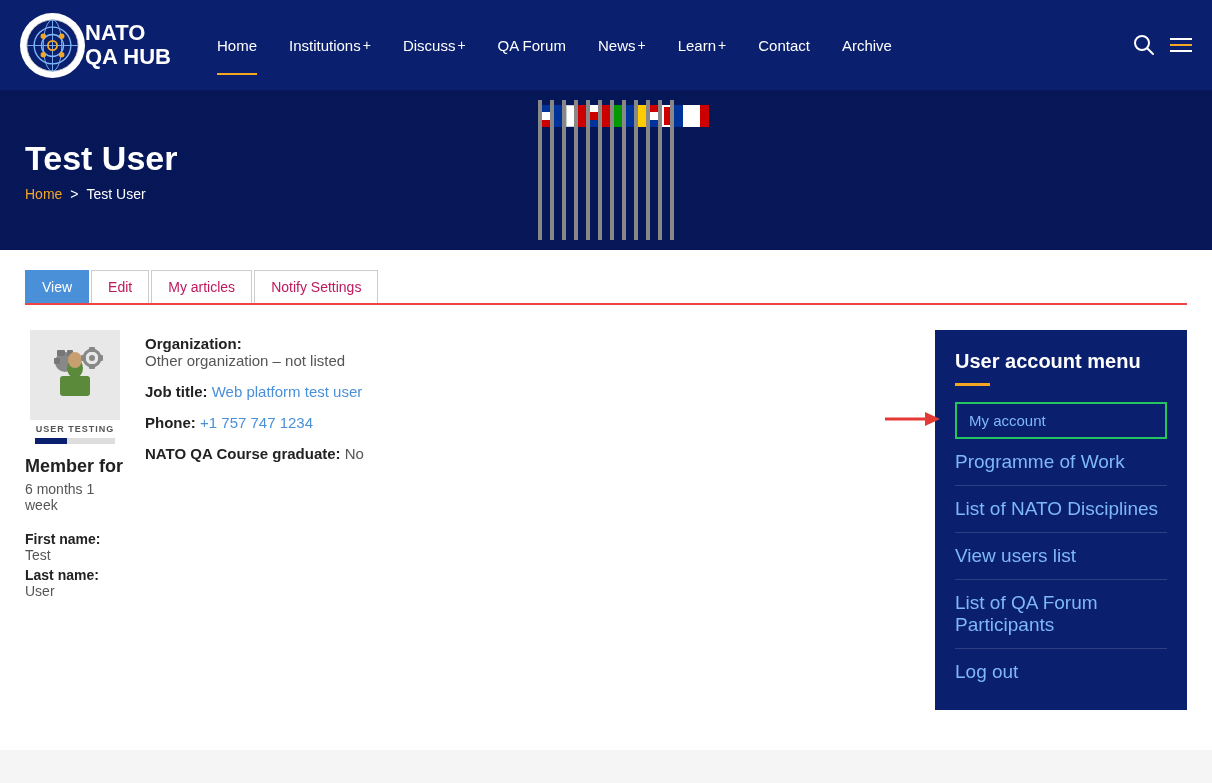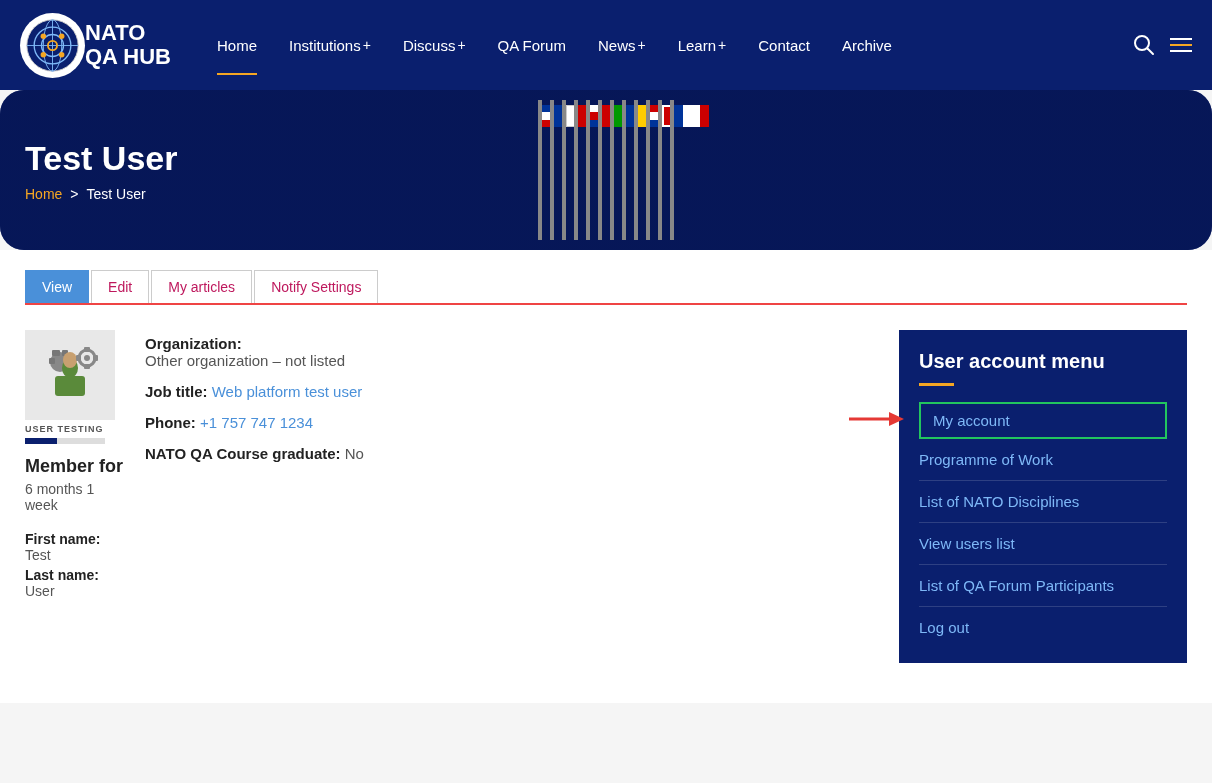"Test User" .hero-banner { border-radius: 24px -> none }
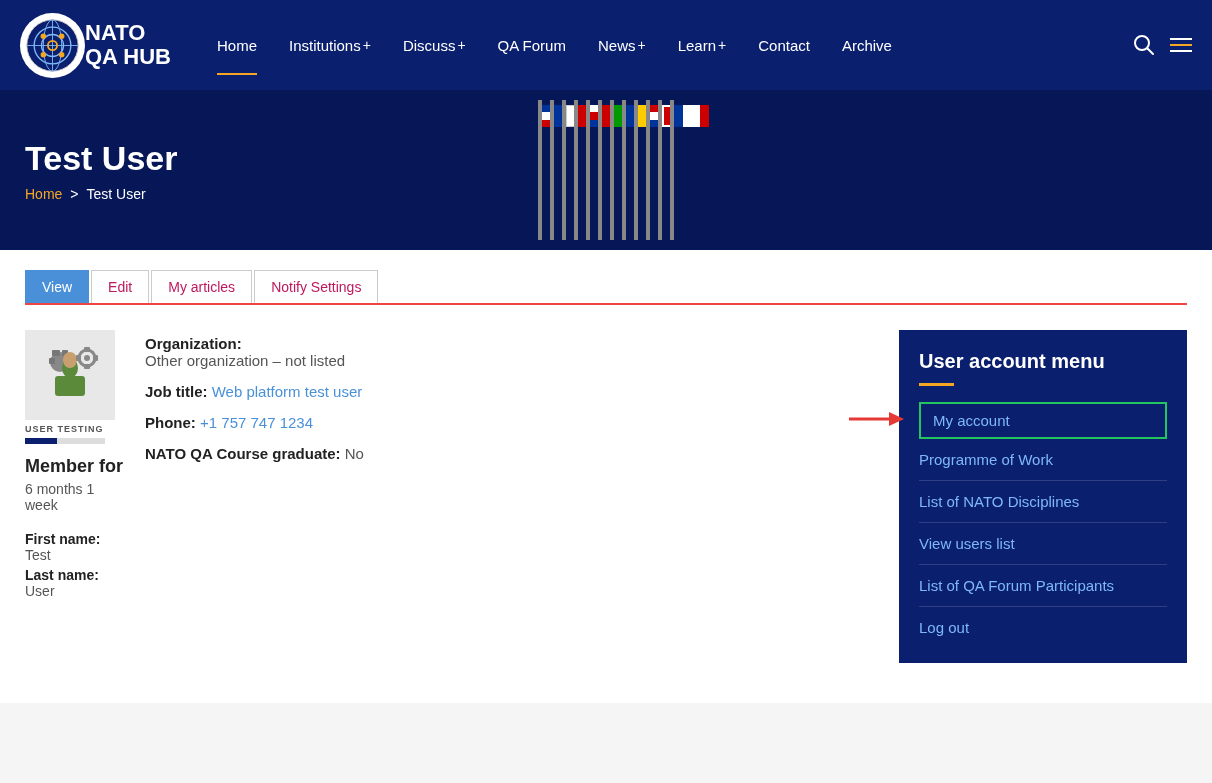"User account menu" .sidebar { width: 288px -> 252px }
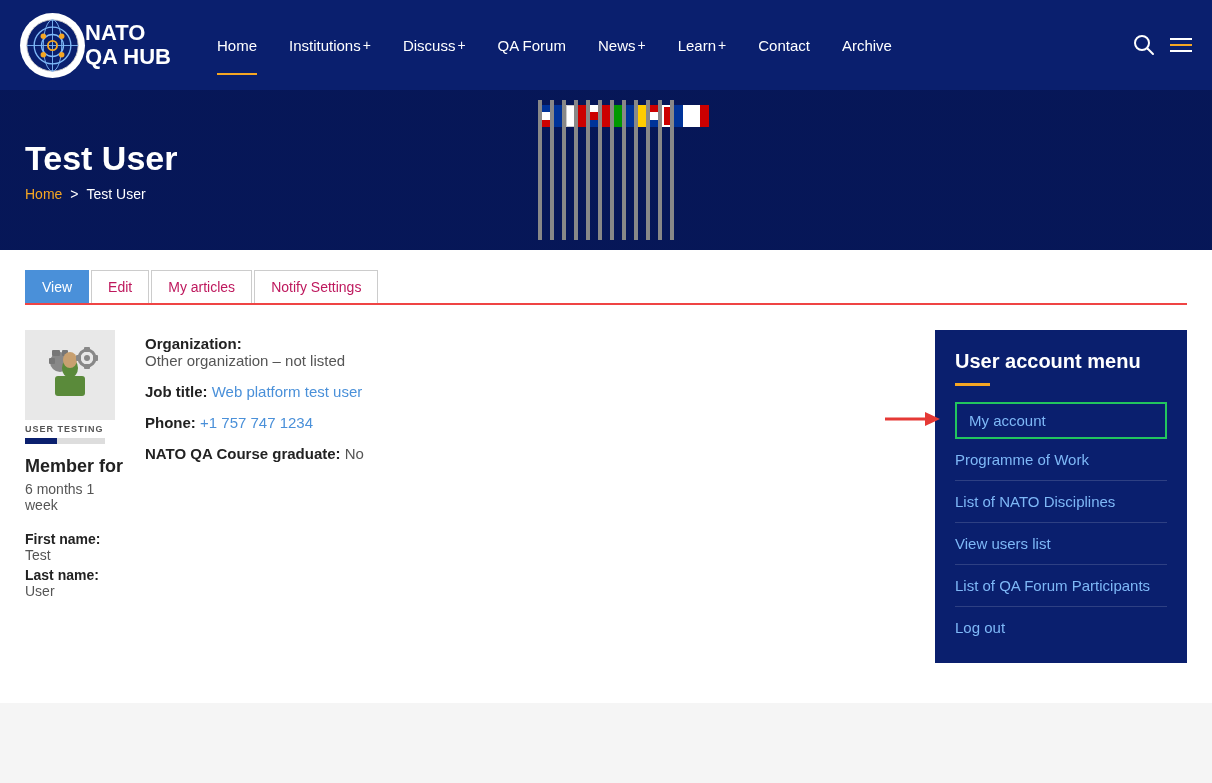"USER TESTING" .avatar-section { align-items: flex-start -> center }
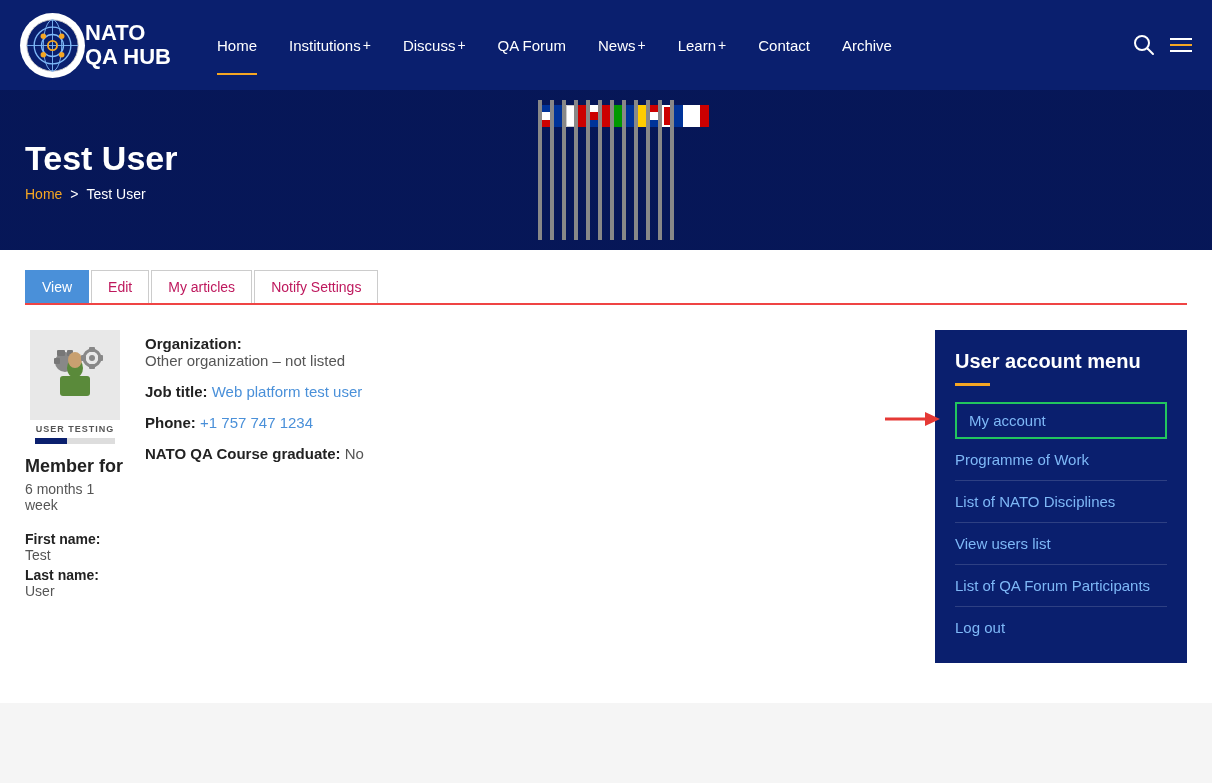"Programme of Work" .menu-item { font-size: 15px -> 19px }
